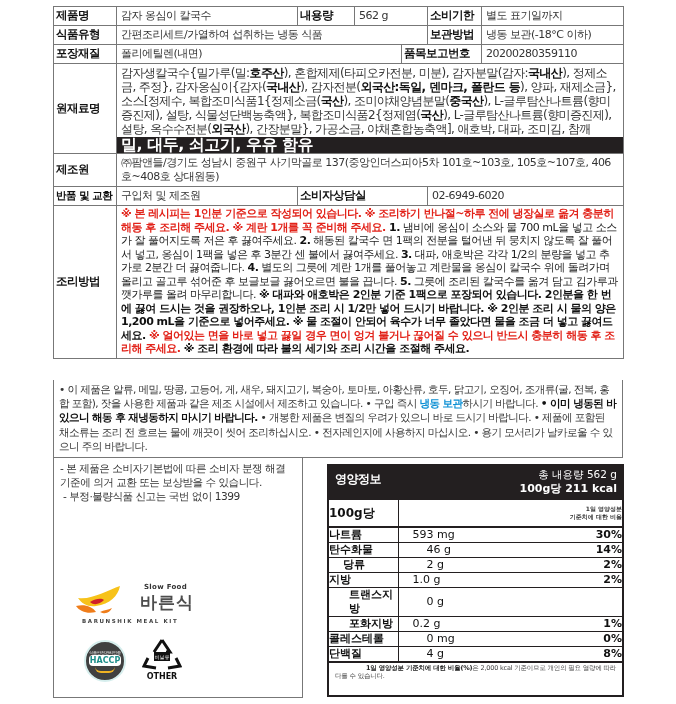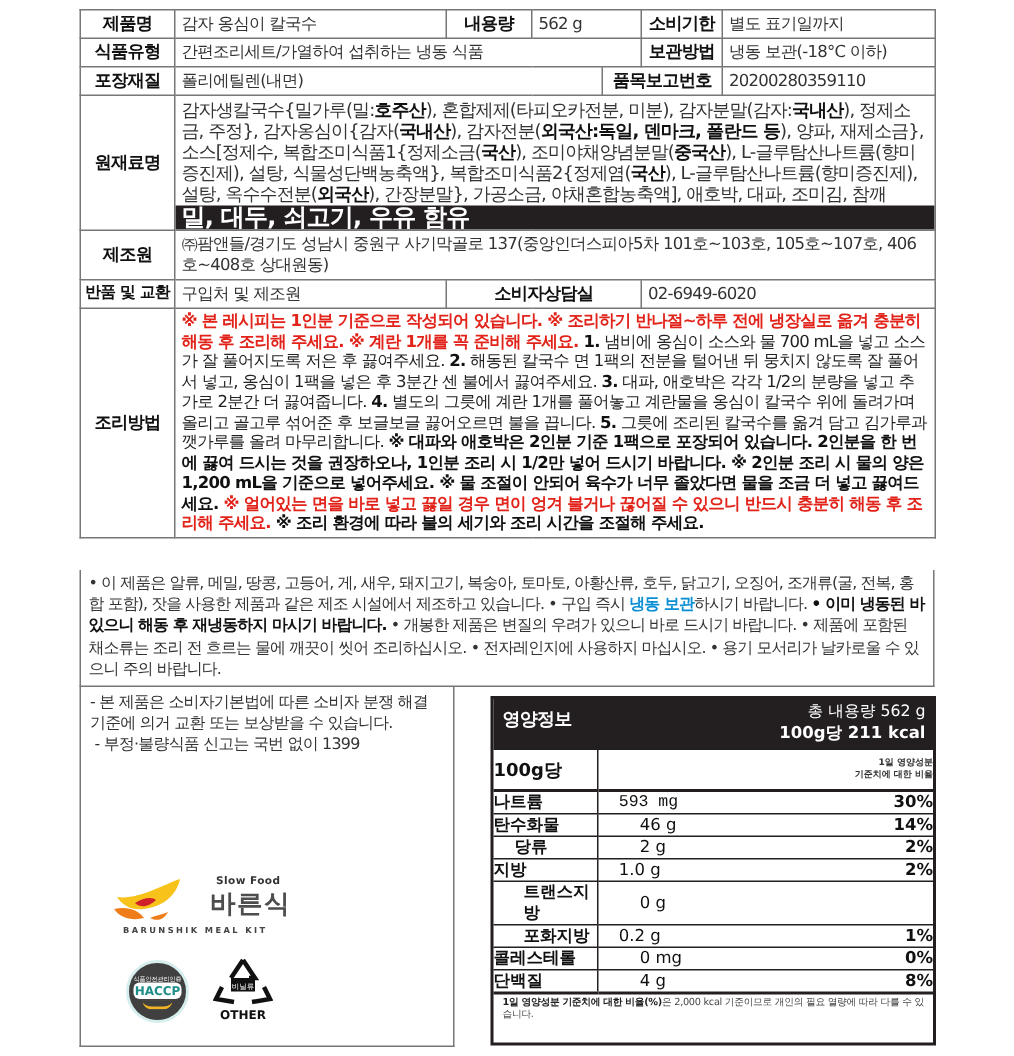"제품명" .label-table td.hd { text-align: center -> left }
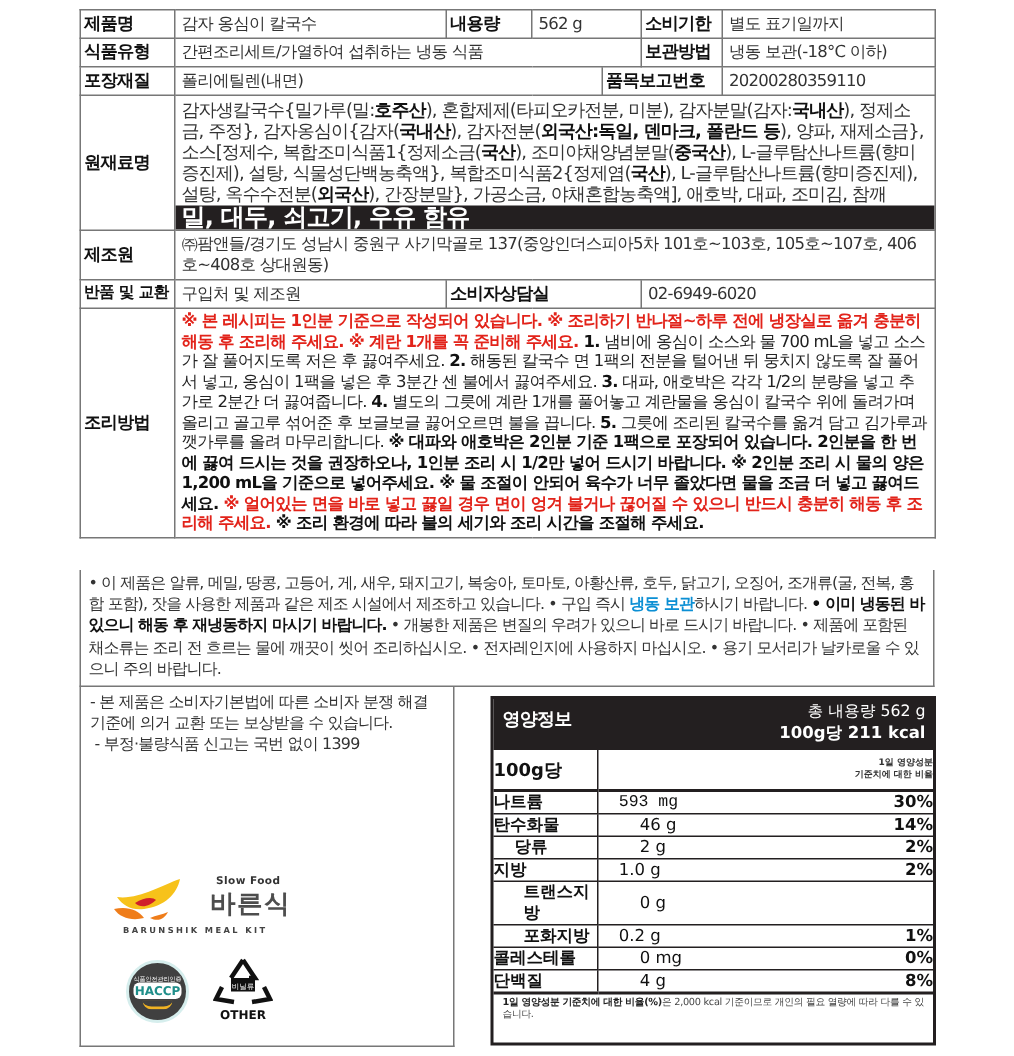"593 mg" td { font-family: Liberation Mono, monospace -> none }
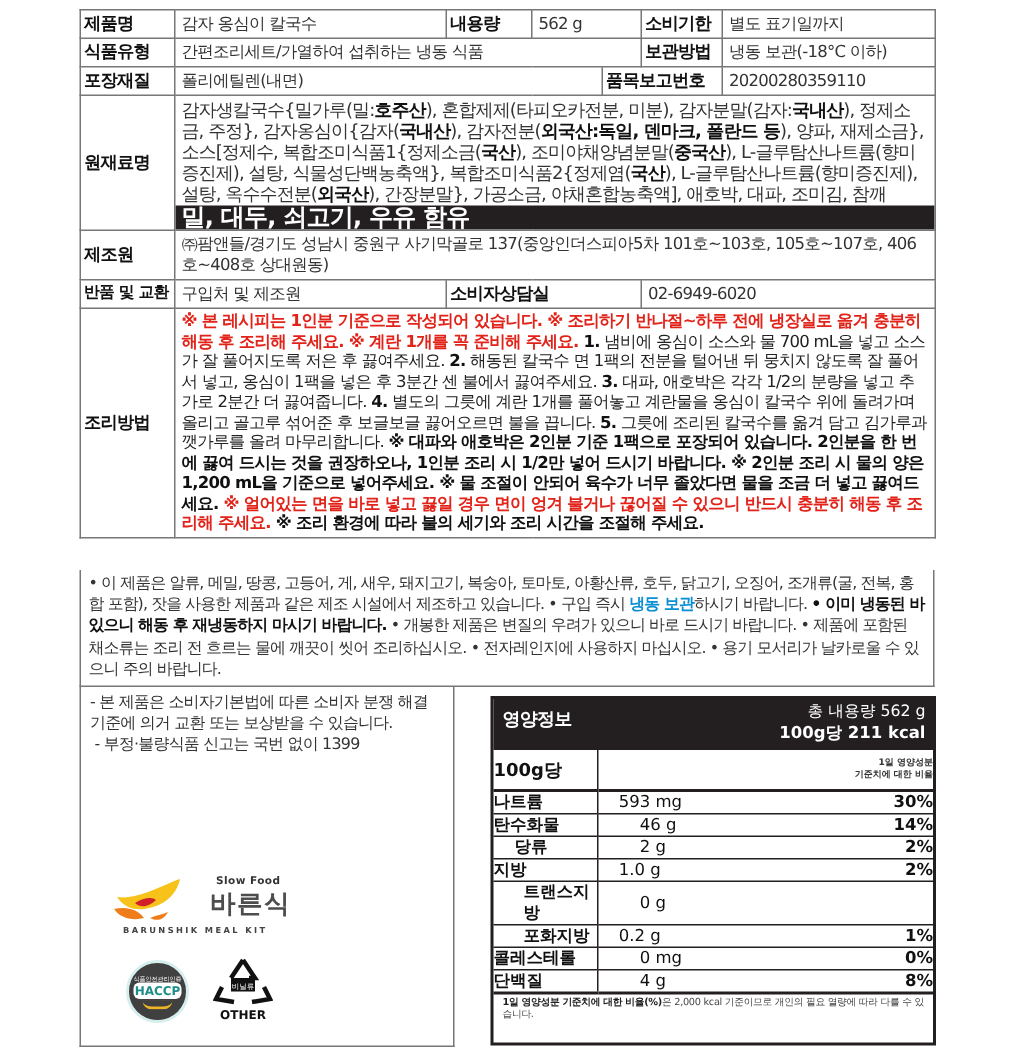"1일 영양성분 기준치에 대한 비율(%)" .n-foot b { margin-left: none -> 31px }
